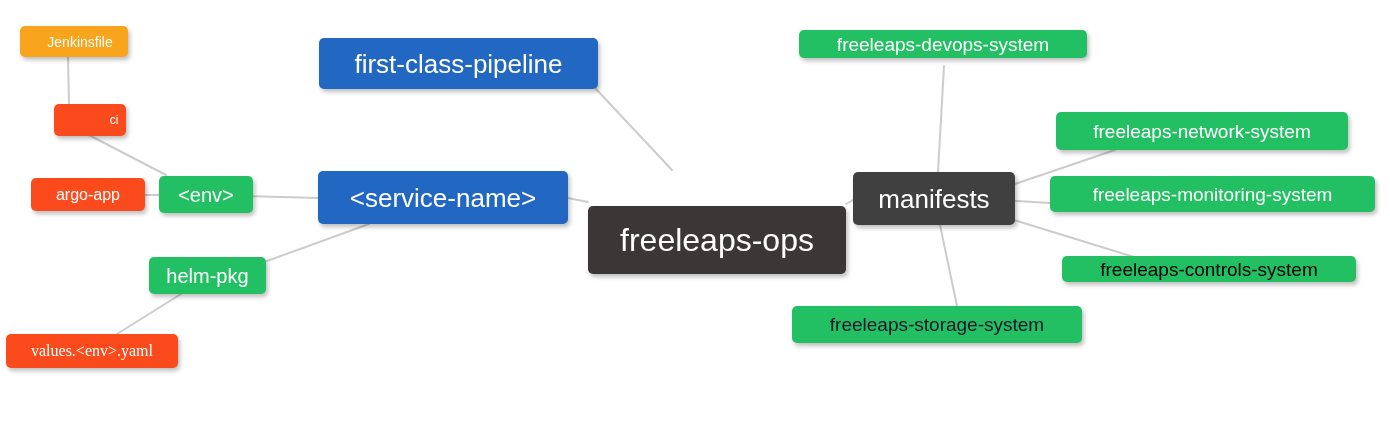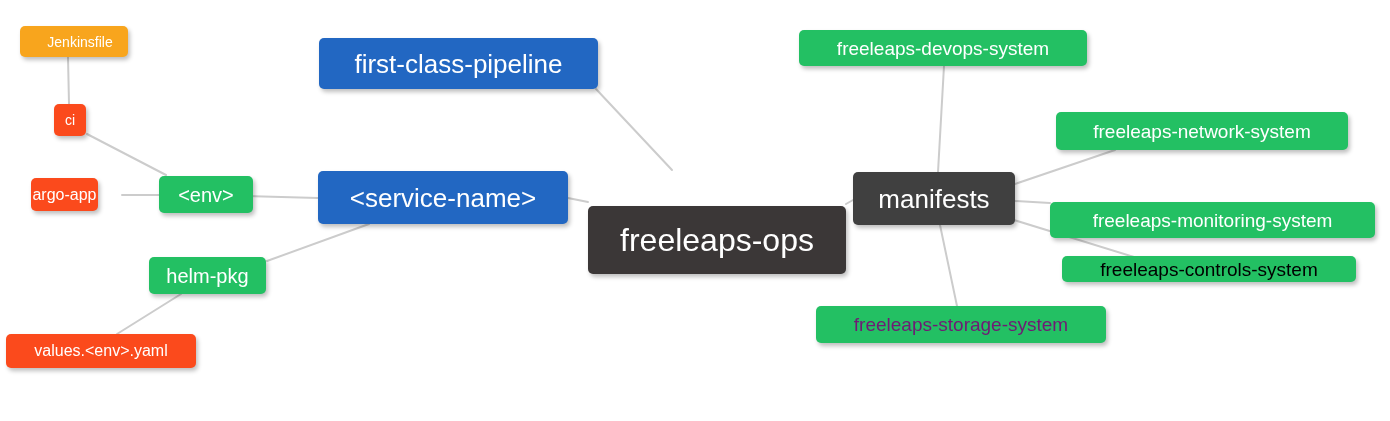"freeleaps-devops-system" div.node { height: 36px -> 28px }
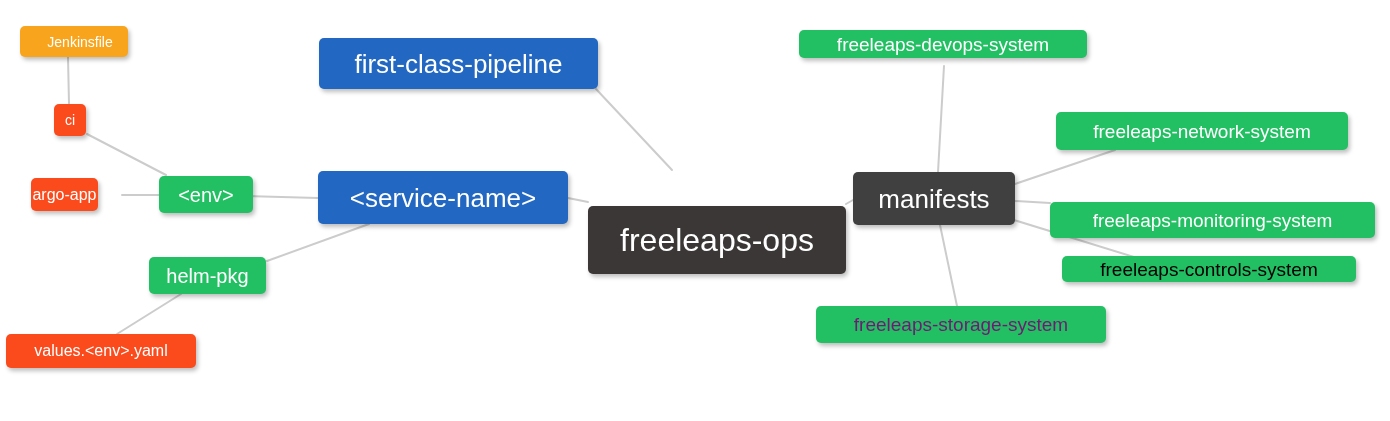"ci" div.node { font-size: 14px -> 12px; padding-left: none -> 48px; width: 32px -> 24px }
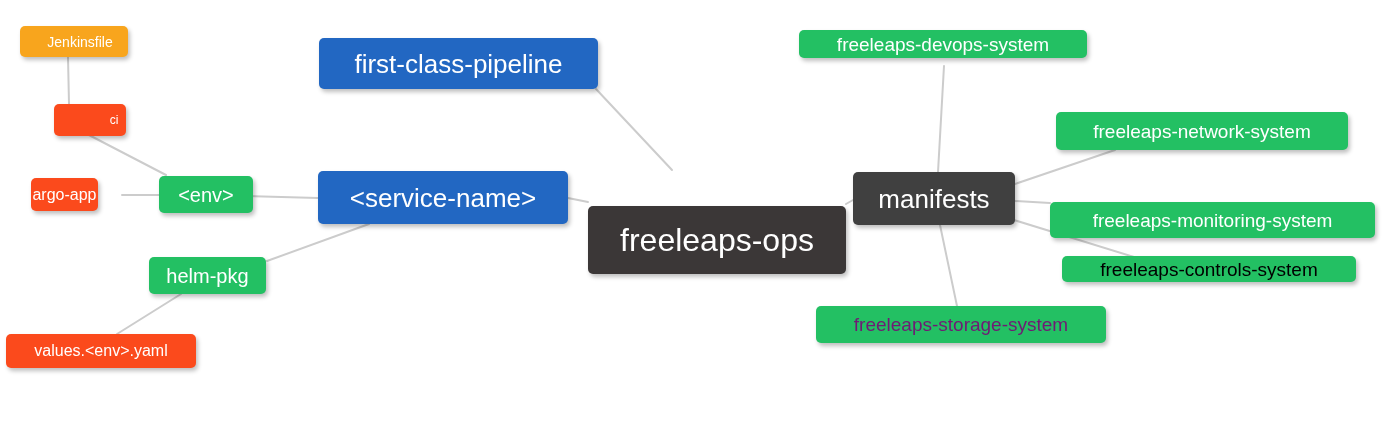"argo-app" div.node { width: 67px -> 114px }
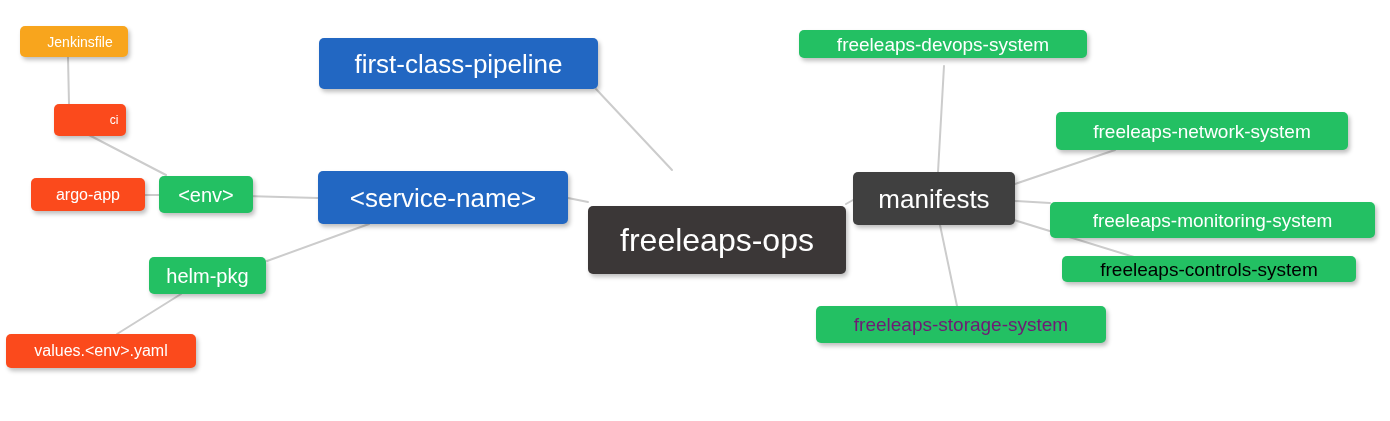"freeleaps-monitoring-system" div.node { top: 202px -> 176px }
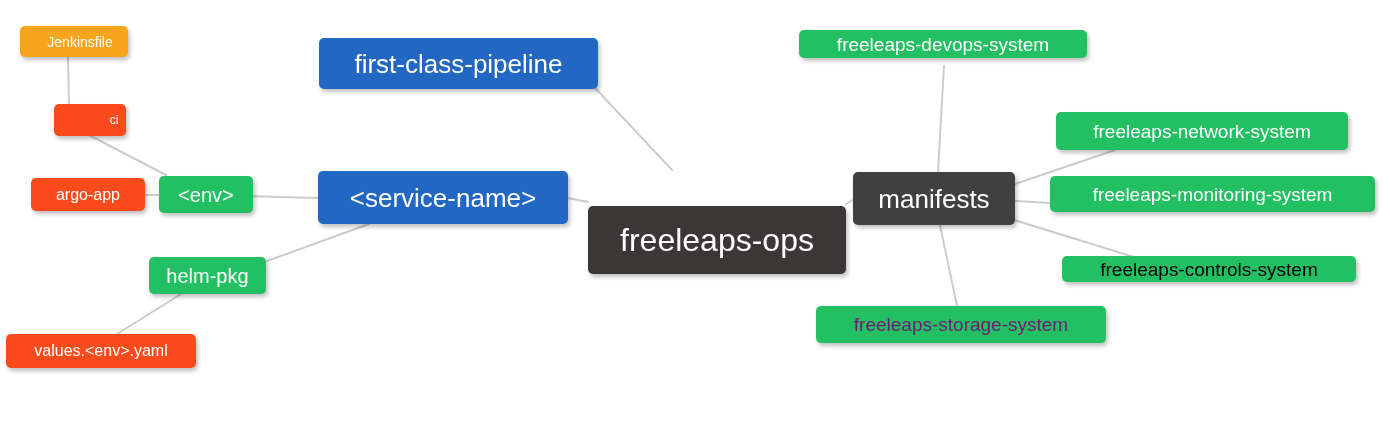"freeleaps-storage-system" div.node { color: #701a75 -> #0f172a; left: 816px -> 792px }
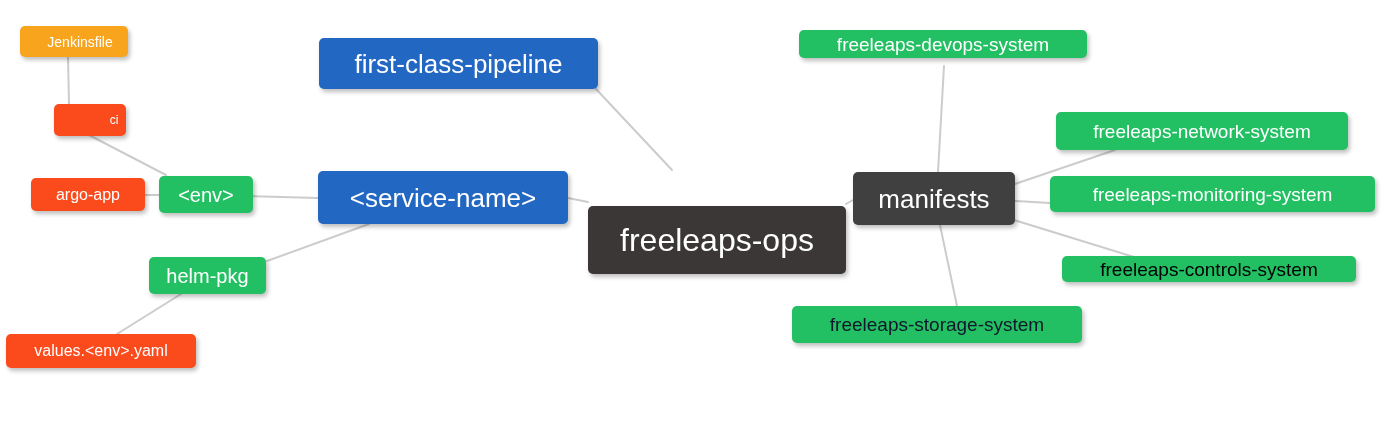"values.<env>.yaml" div.node { font-family: none -> Liberation Serif, serif; width: 190px -> 172px }
